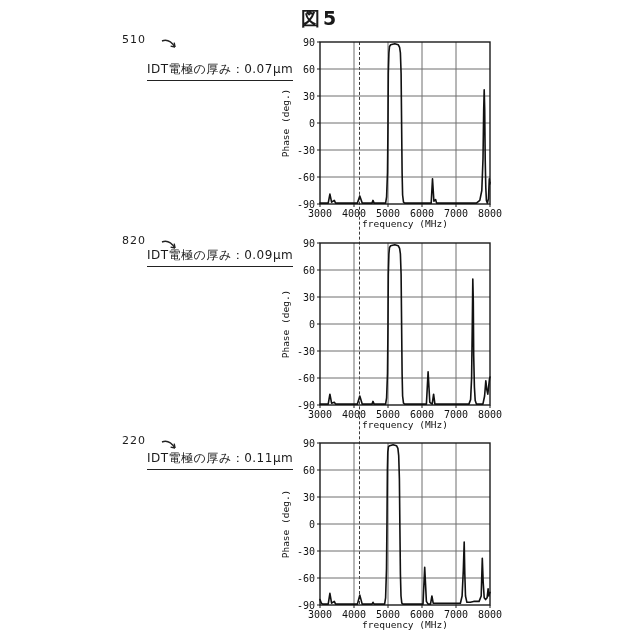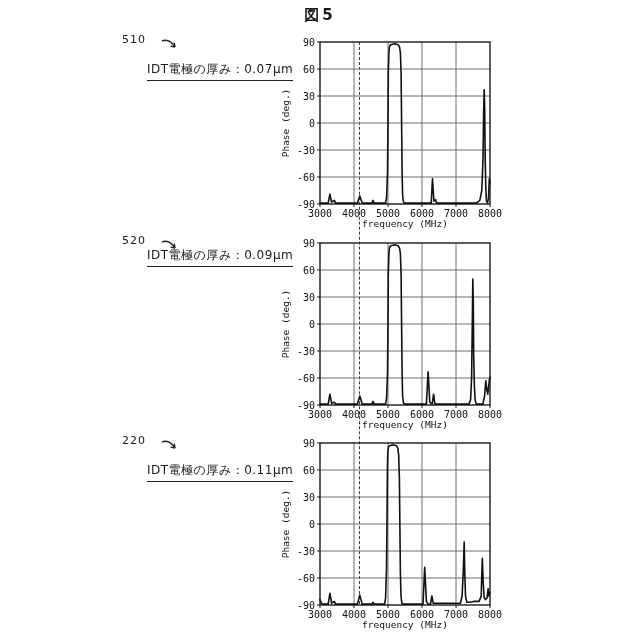"図5" .title { font-size: 15px -> 19px }
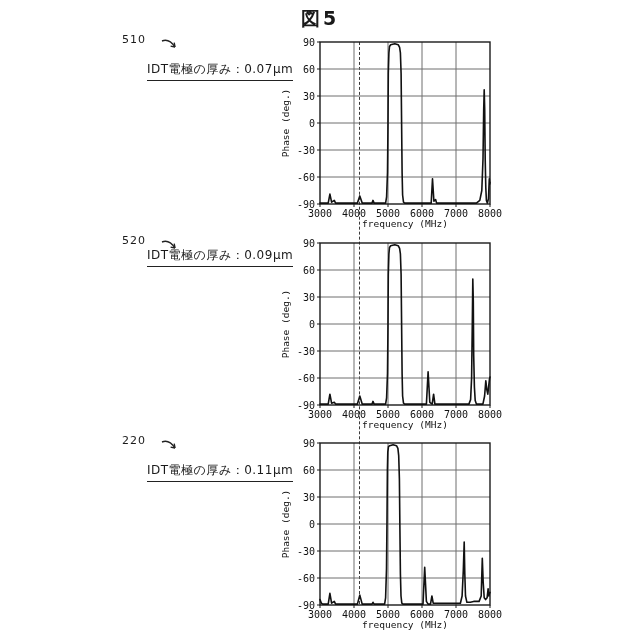"520" div.ref { text: 520 -> 820 }
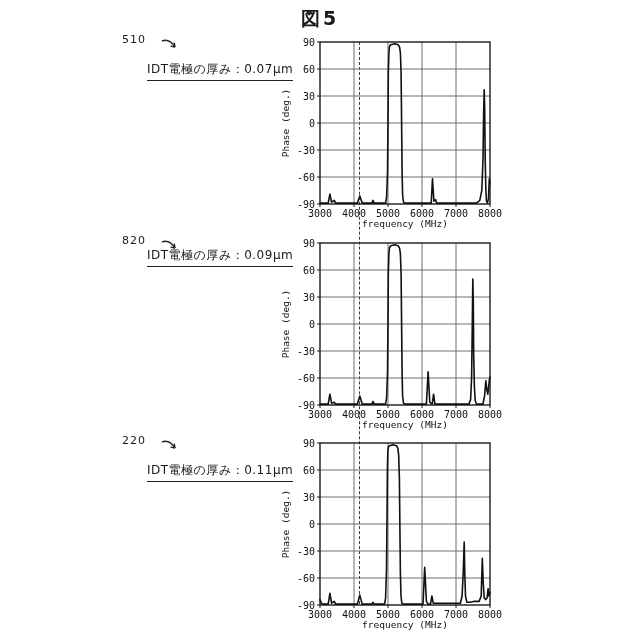"IDT電極の厚み：0.11μm" div.caption { top: 462px -> 450px }
